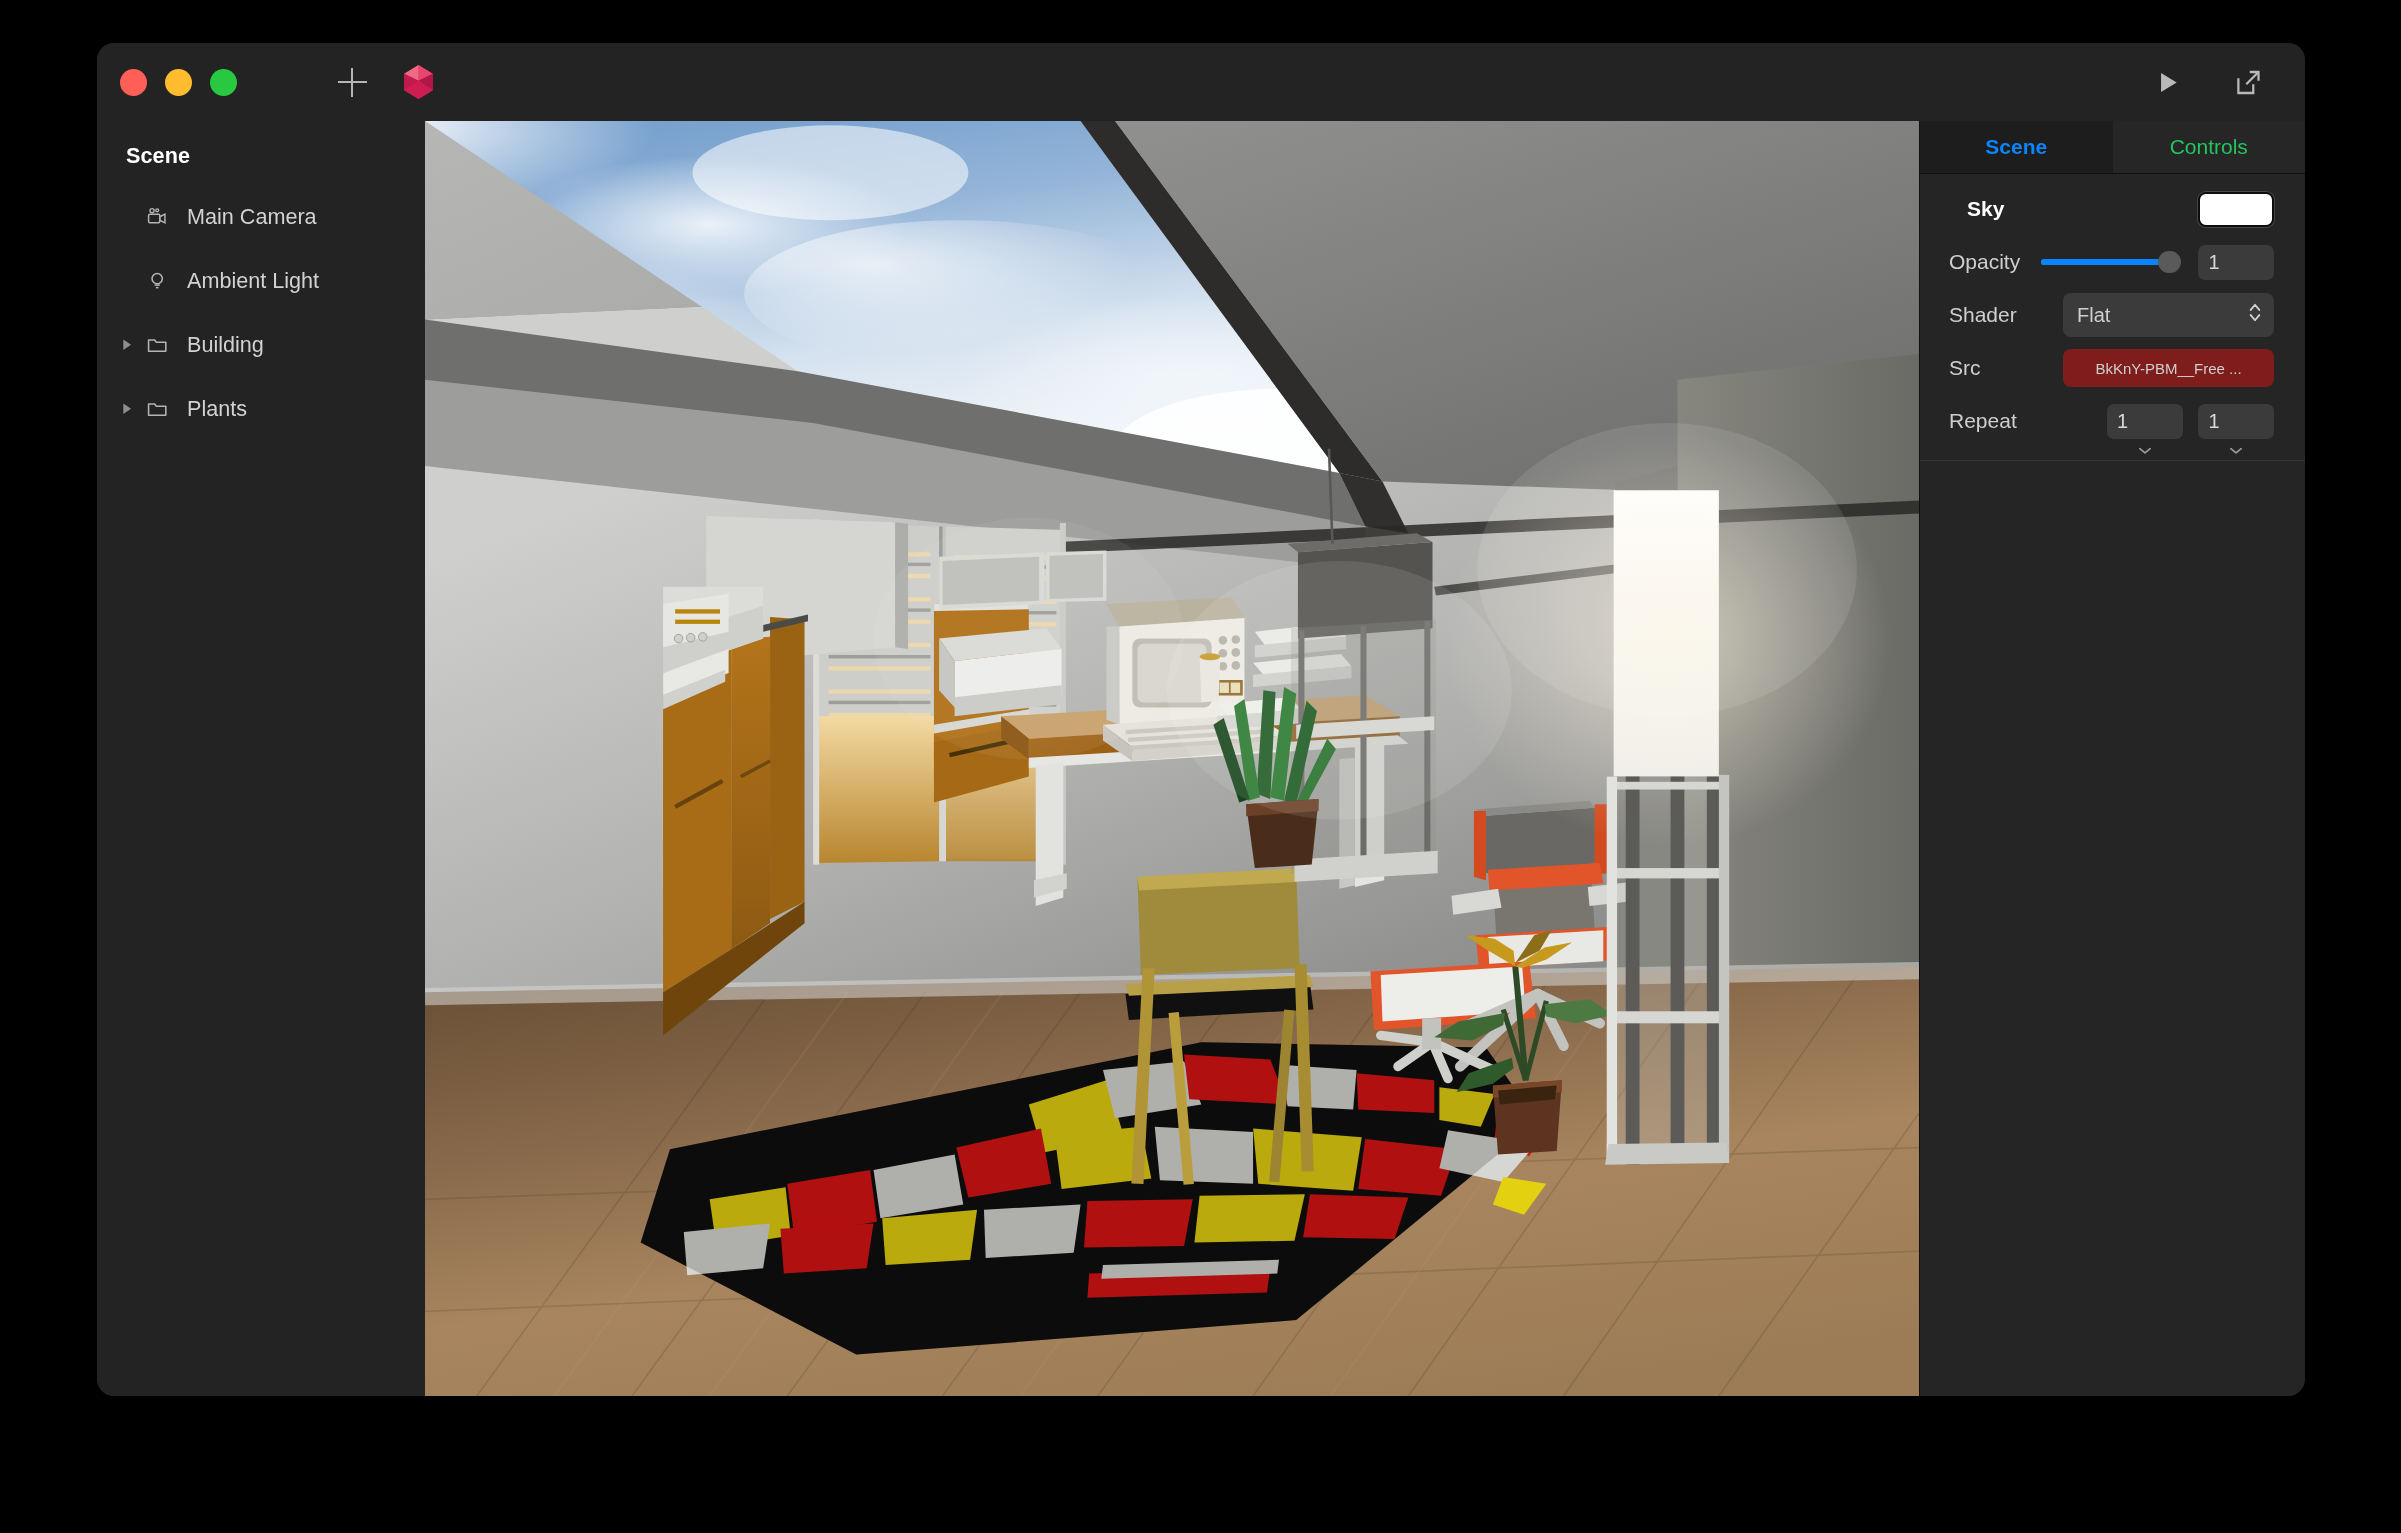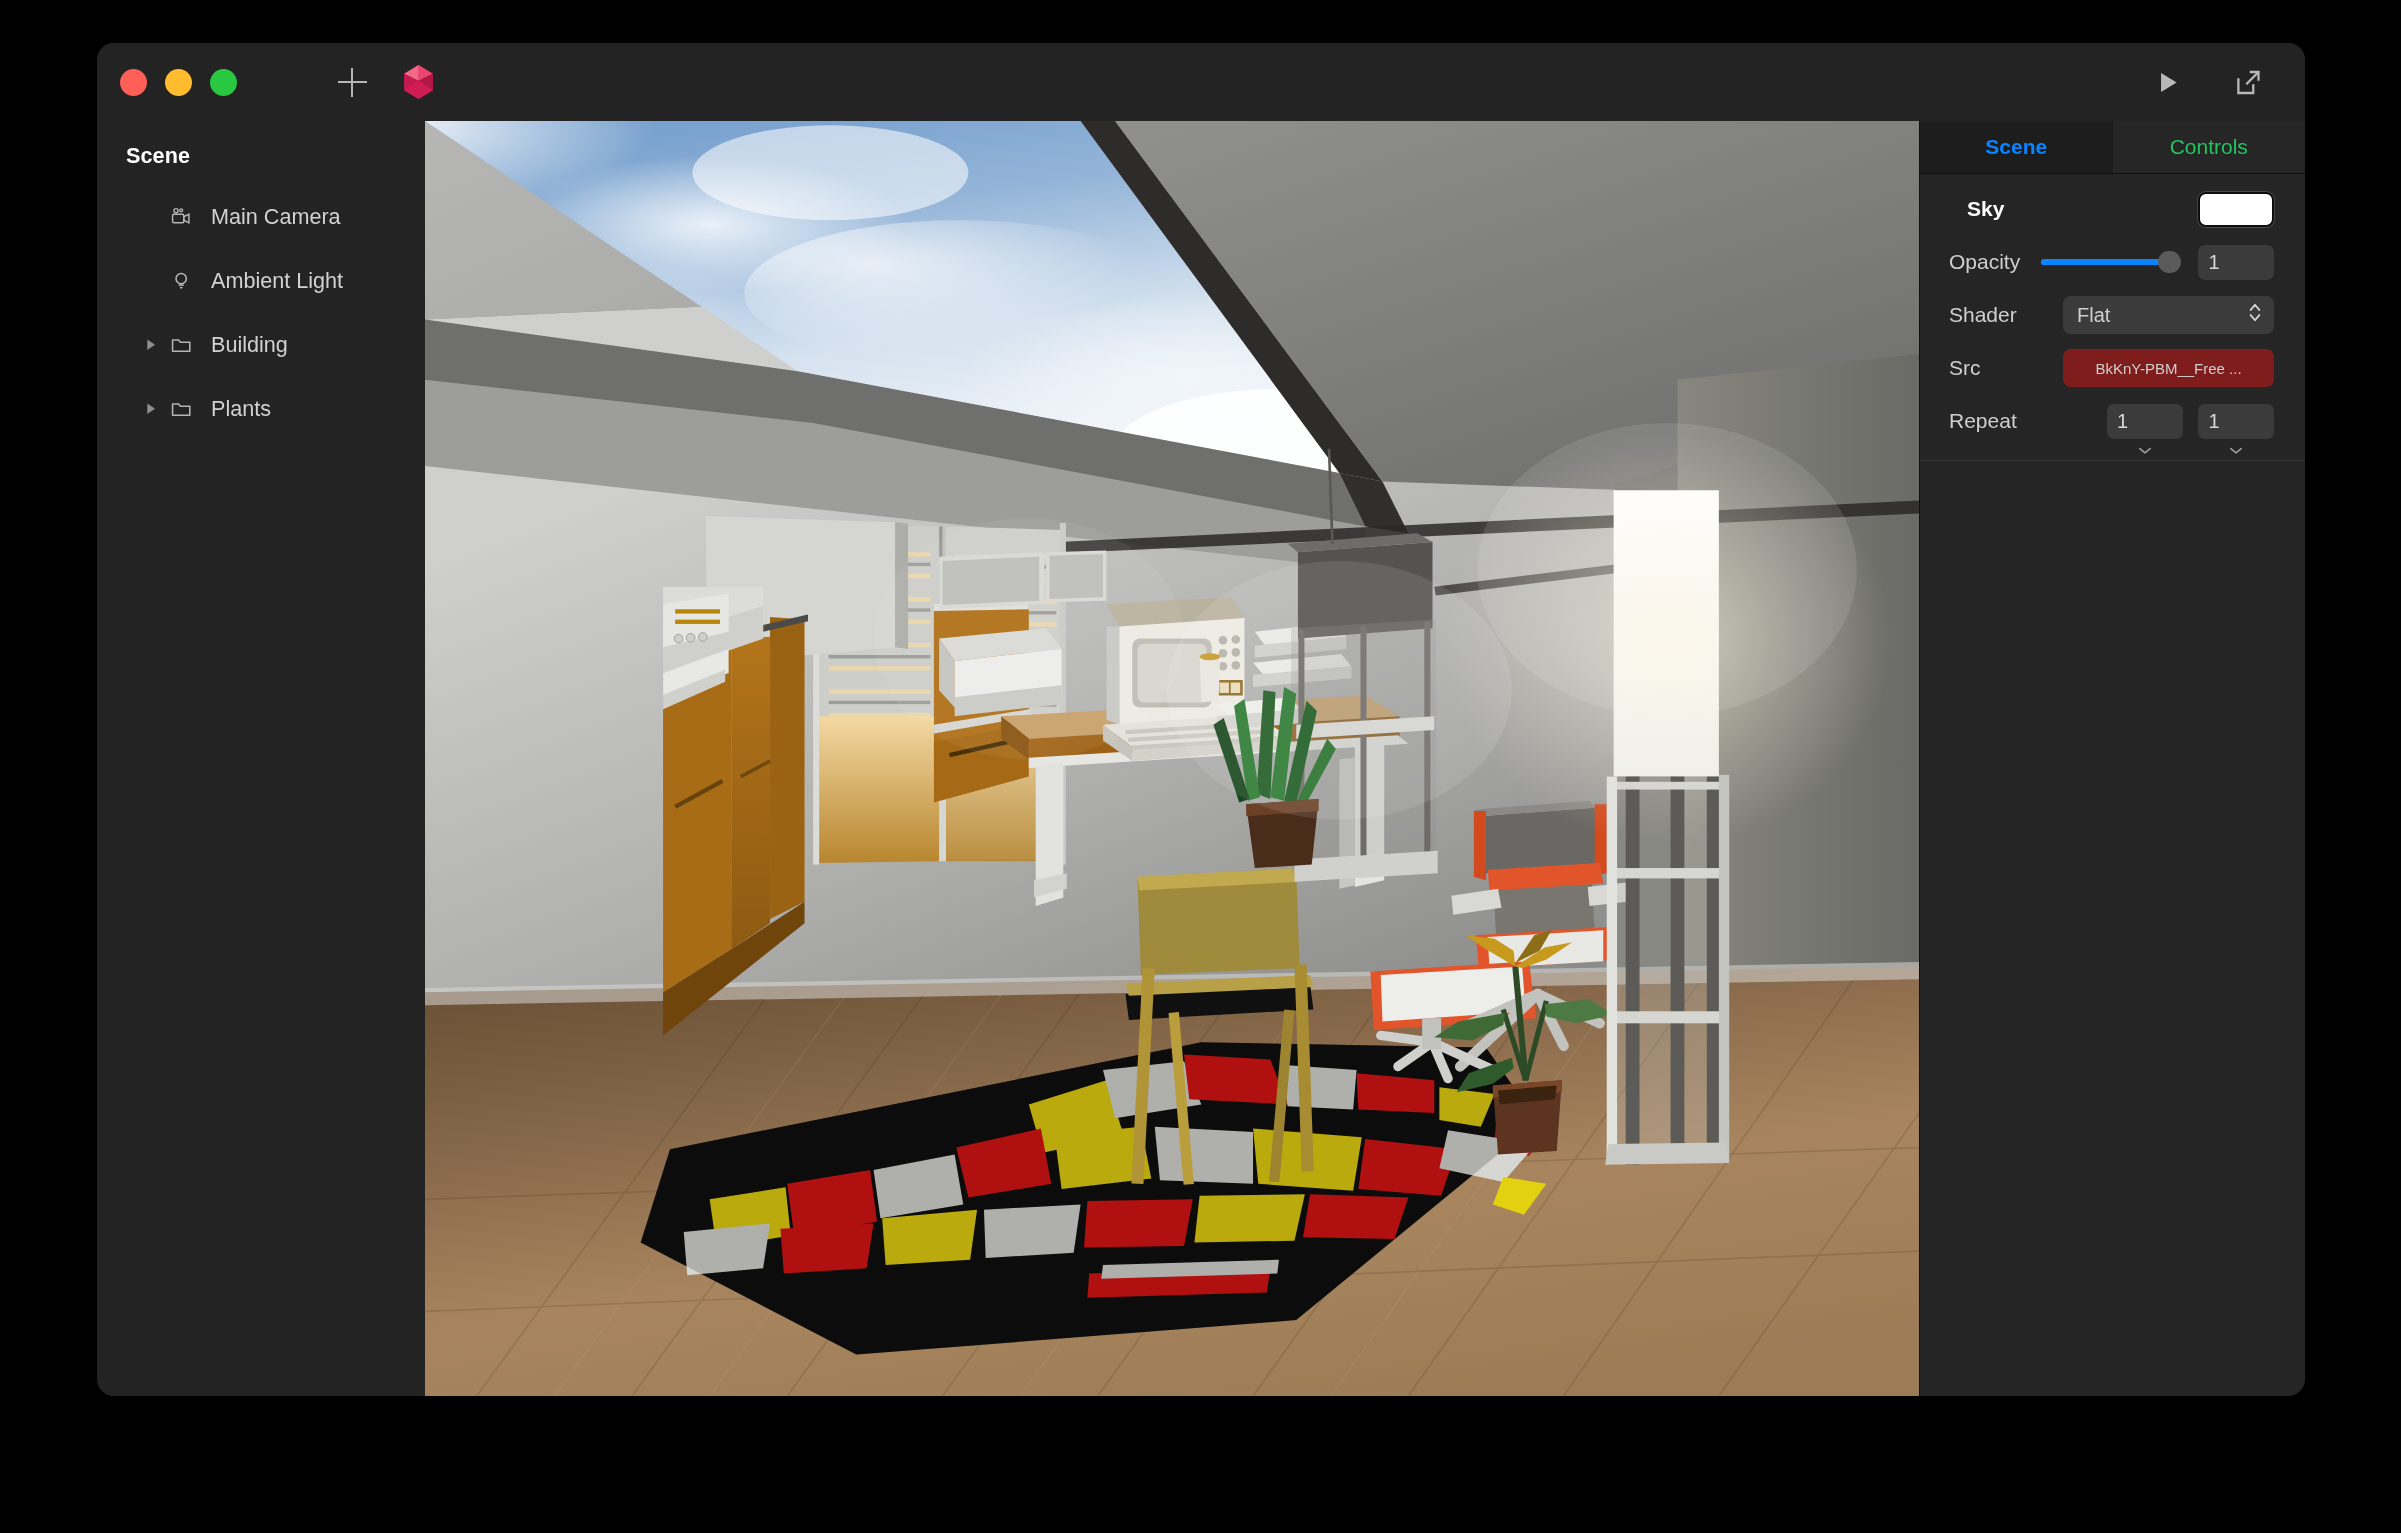"Main Camera" #tree { margin-left: 24px -> none }
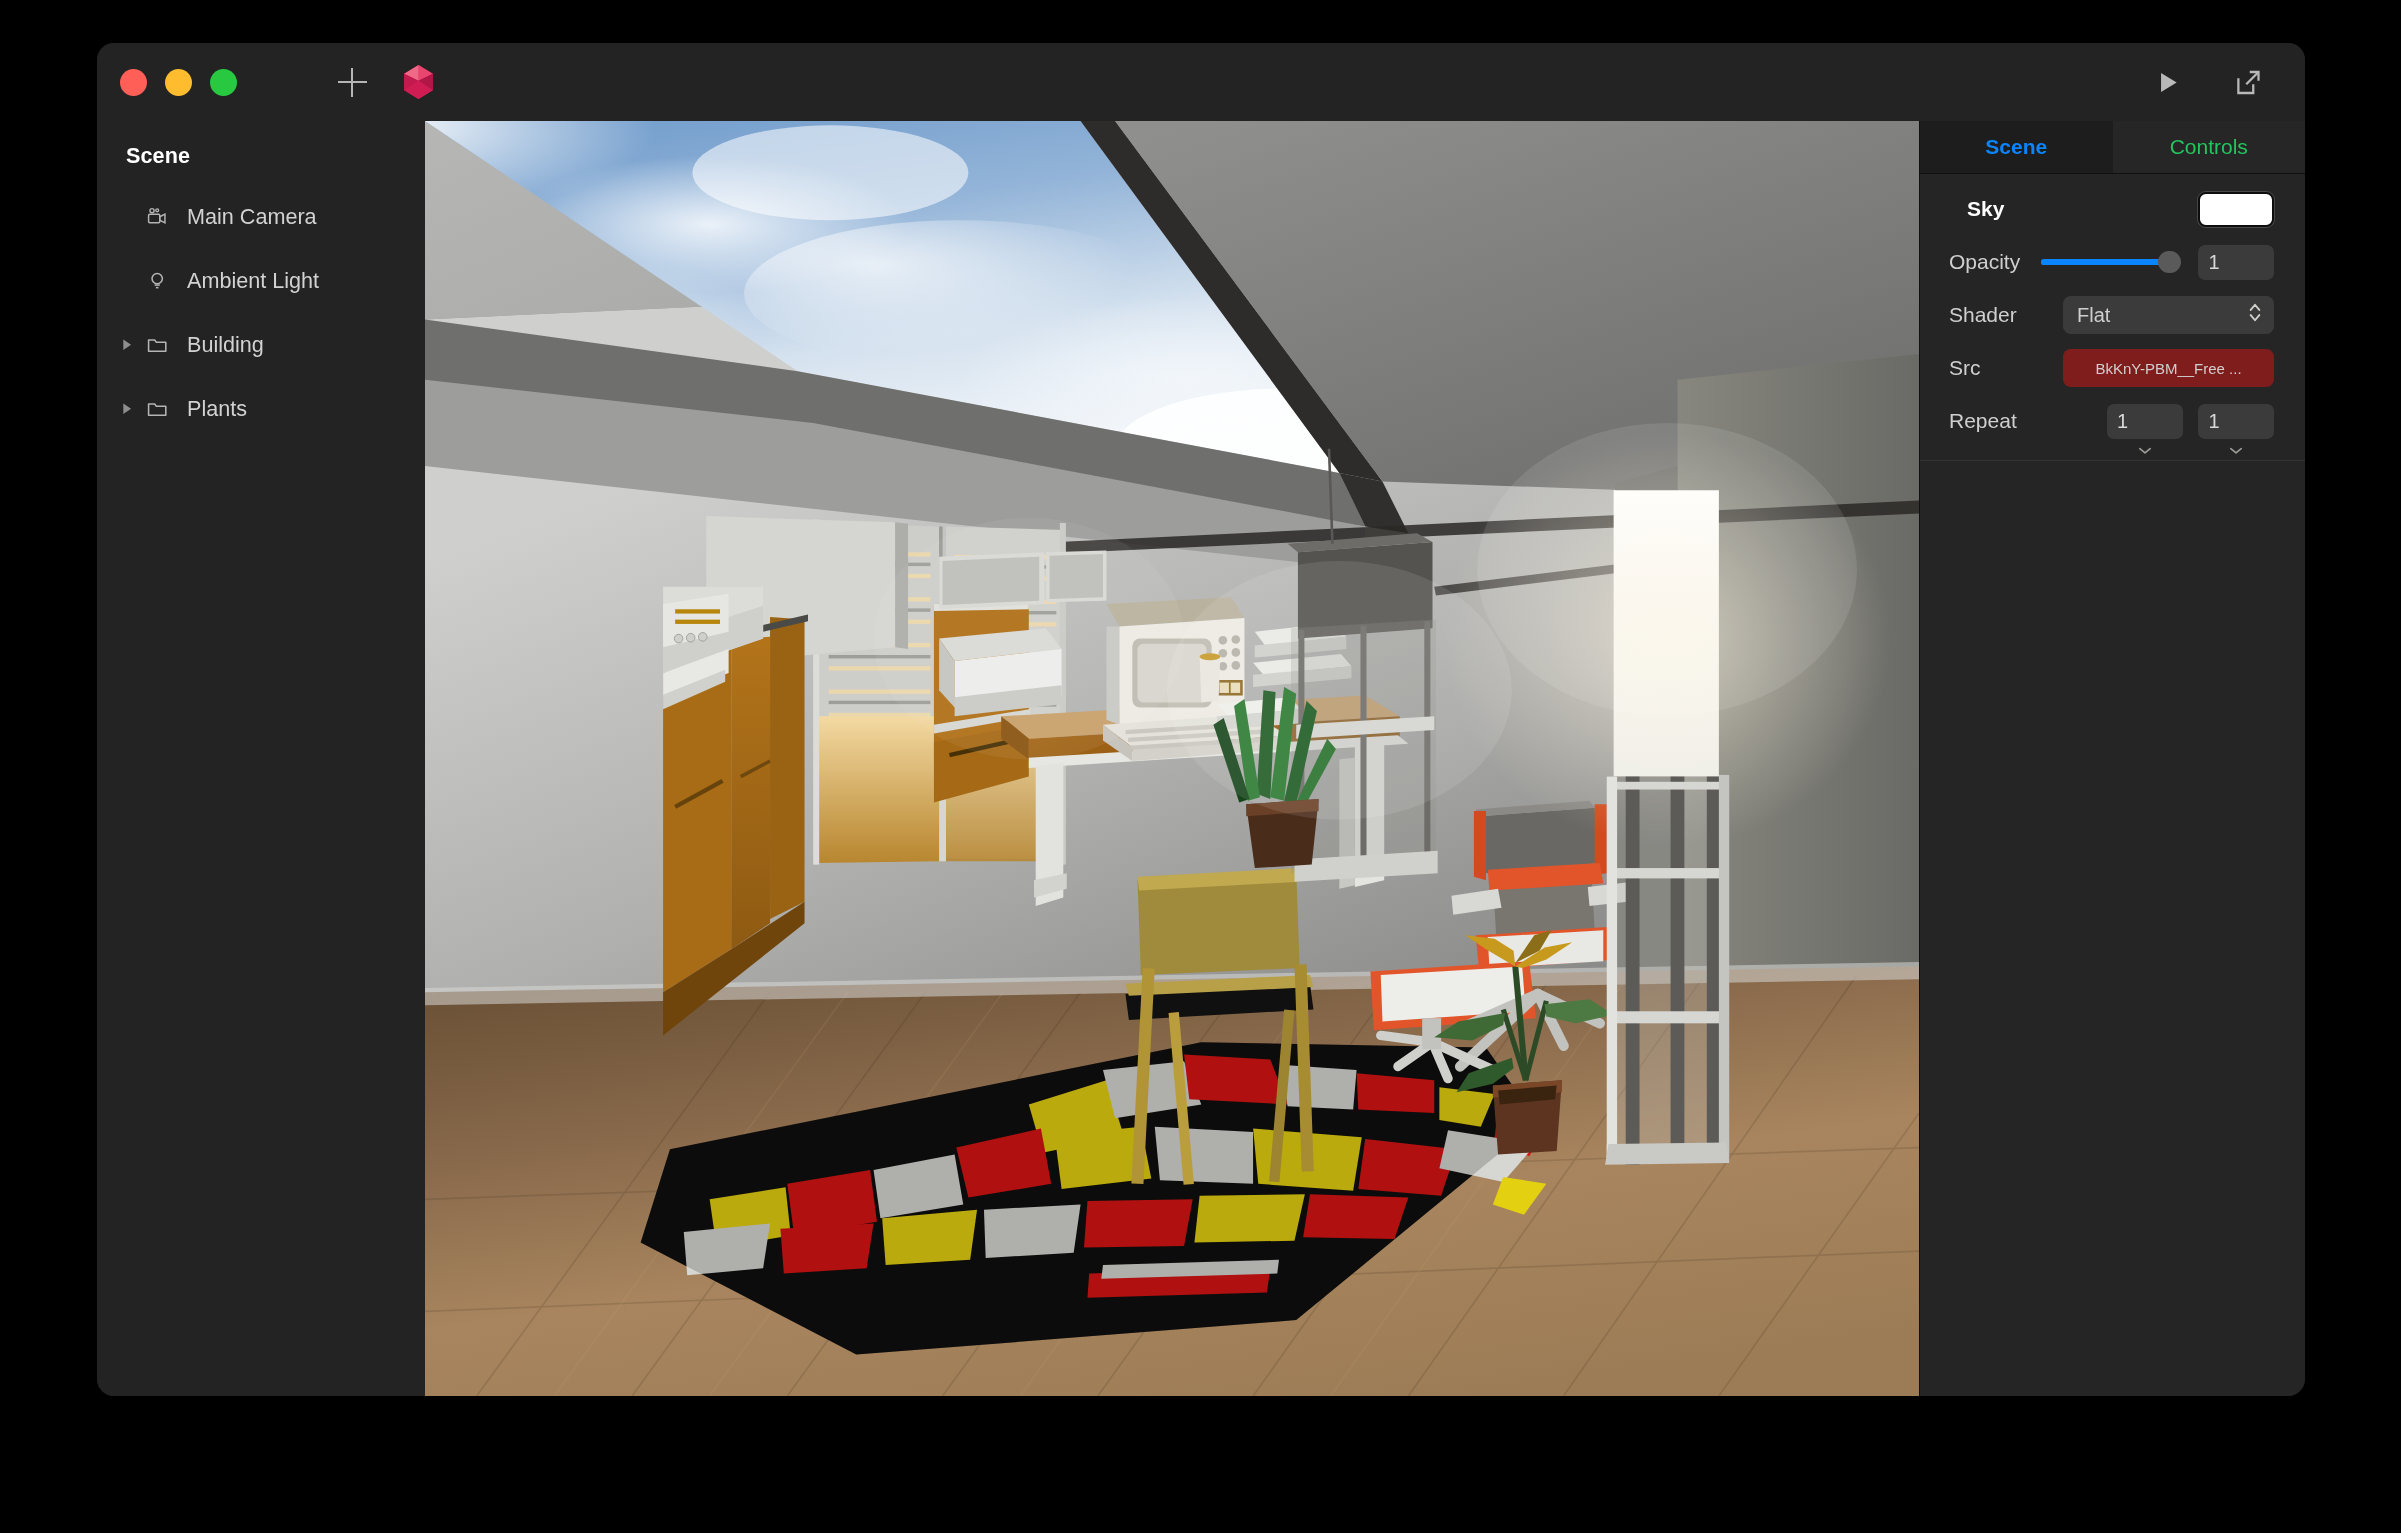"Flat" .select-field { height: 38px -> 44px }
